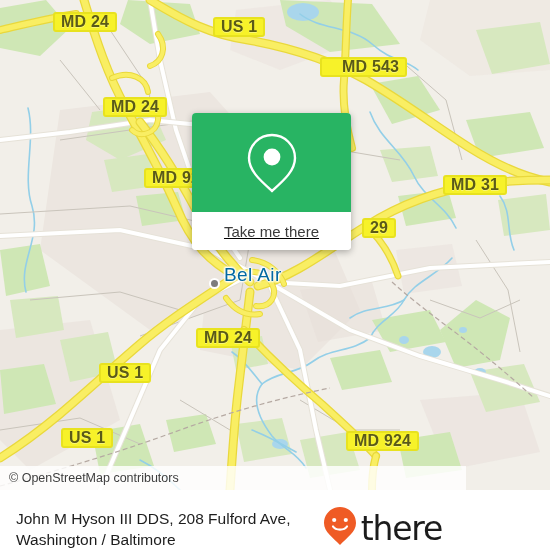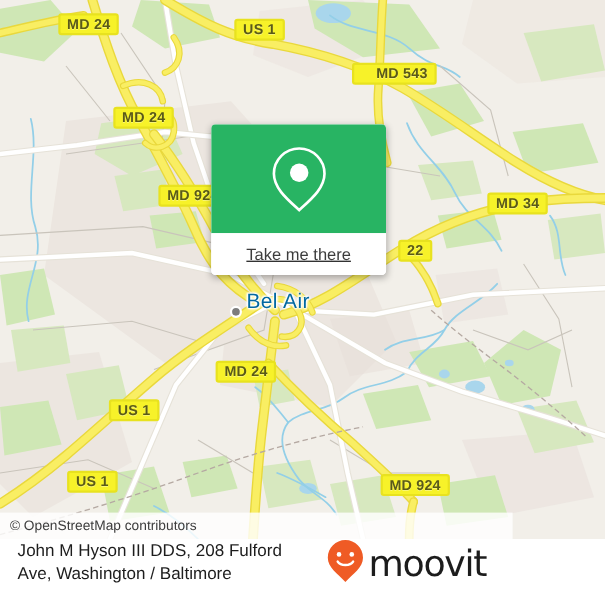"MD 24" .shield { font-size: 13px -> 16px }
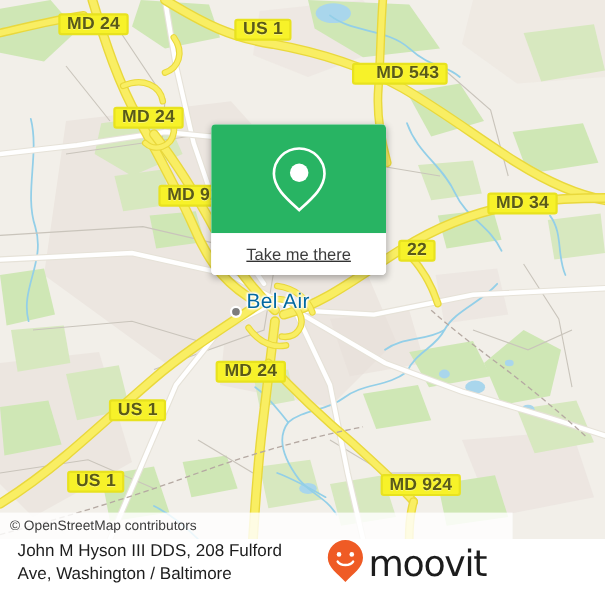"MD 34" div.shield { text: 34 -> 31 }
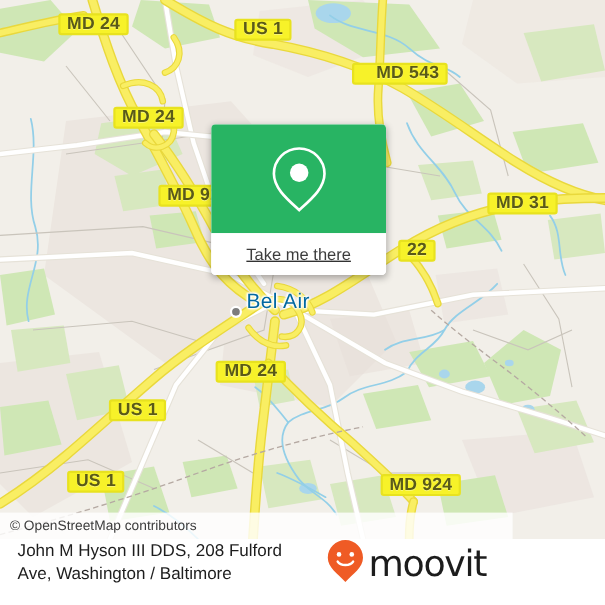"22" div.shield { text: 22 -> 29 }
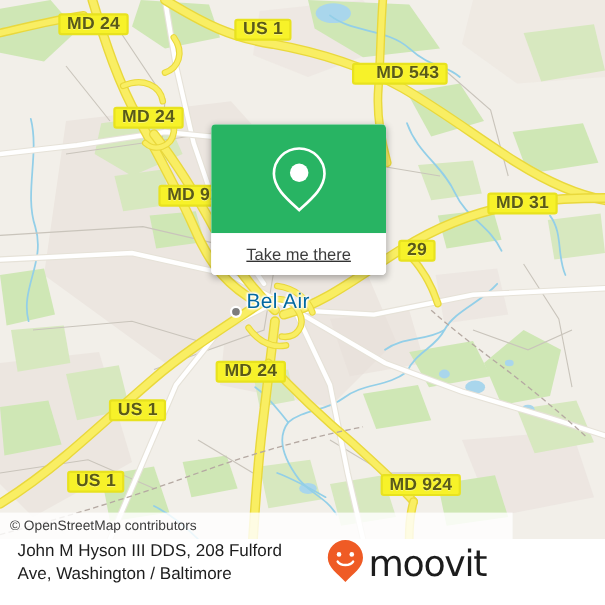"John M Hyson III DDS," #footer { align-items: flex-start -> flex-end }
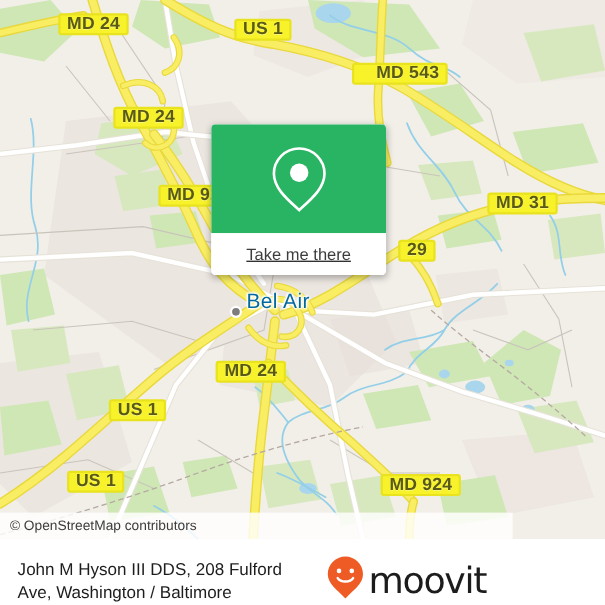"moovit" span { text: moovit -> there }
